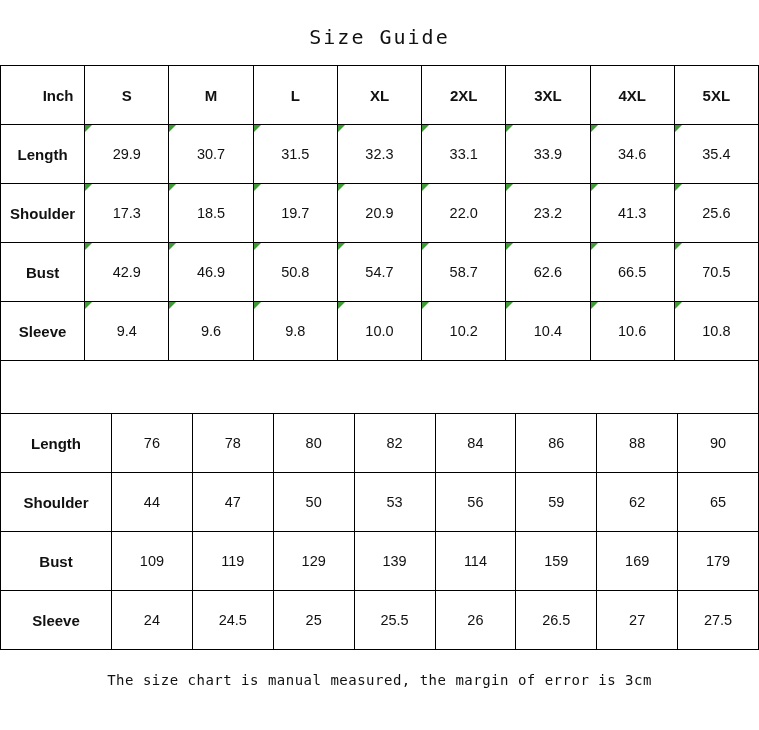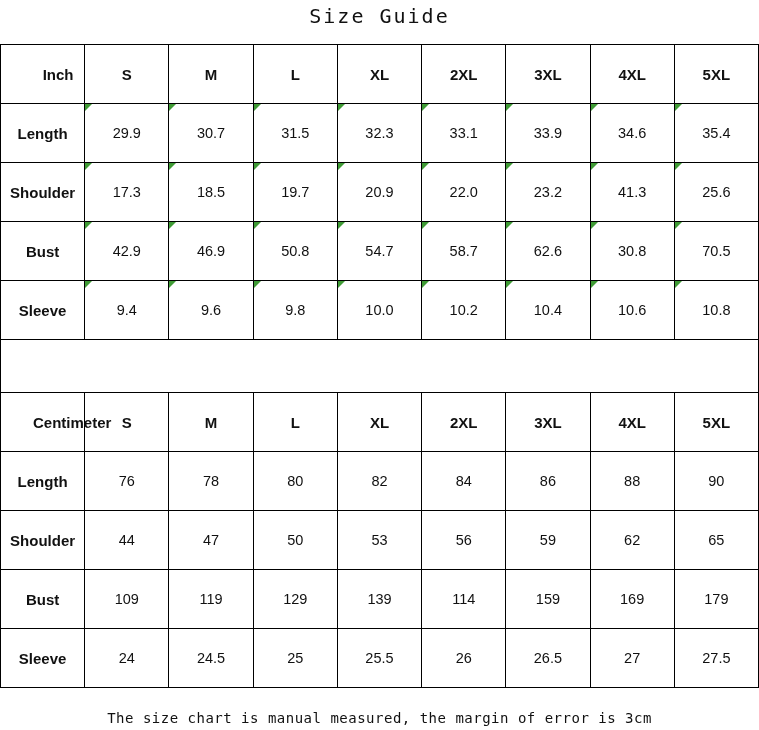"Size Guide" .title { padding-top: 4px -> 25px }
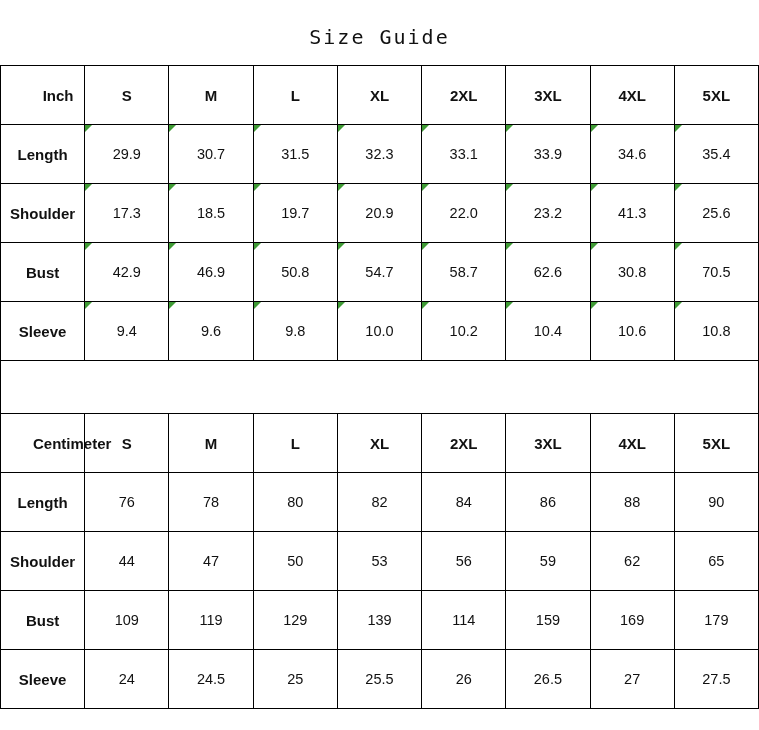"30.8" td.mark { text: 30.8 -> 66.5 }
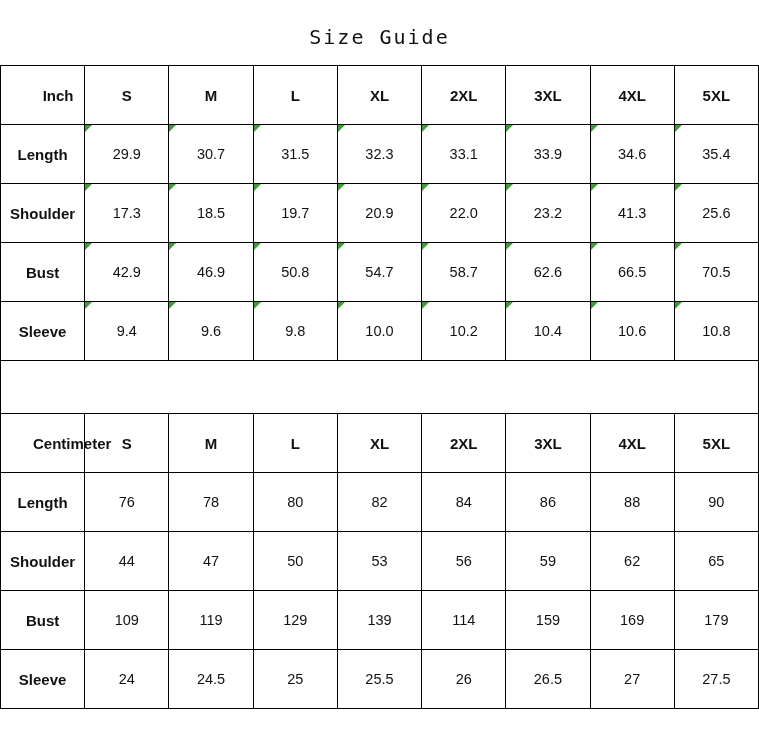"Centimeter" tr { html: <tr> <td>Centimeter</td> <td>S</td> <td>M</td> <td>L</td> <td>XL</td> <td>2XL</td> <td>3XL</td> <td>4XL</td> <td>5XL</td> </tr> -> none }
